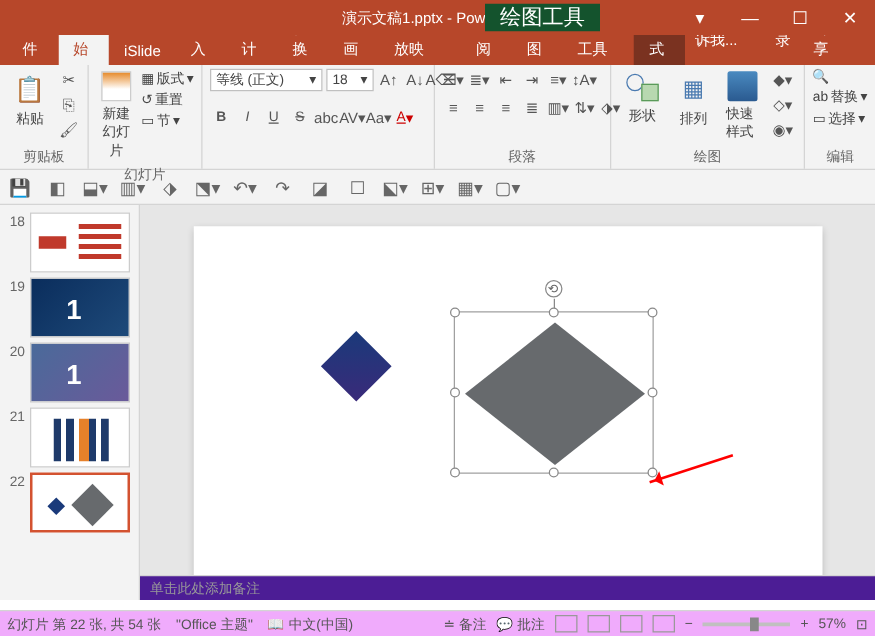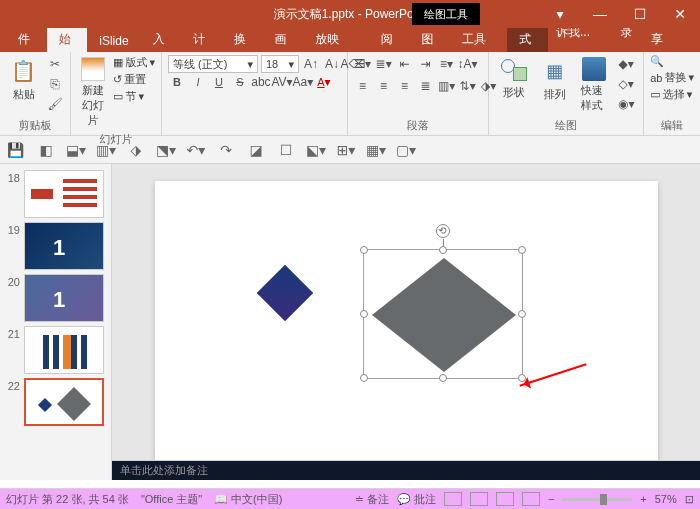"绘图工具" .titlebar .right .ctx { background: #000000 -> #14532d; font-size: 11px -> 17px }
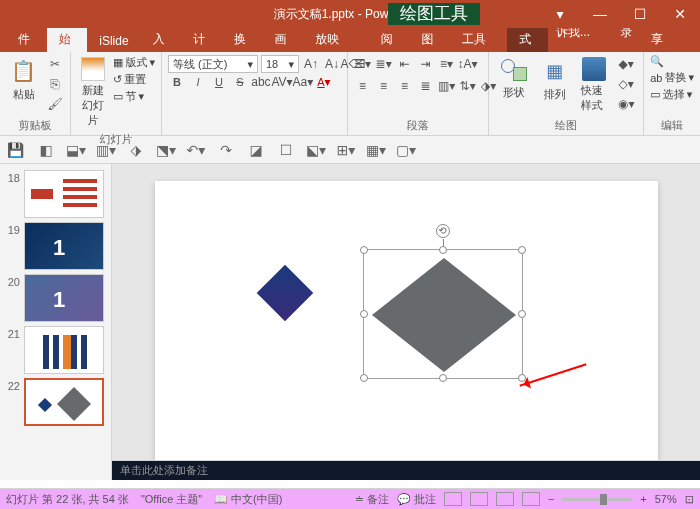"等线 (正文)" div.gbody { gap: 0 -> 12px }
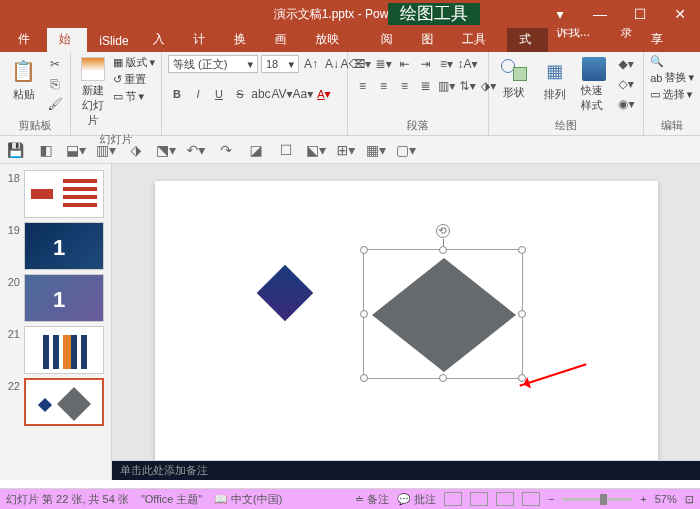"单击此处添加备注" .notes { background: #0f172a -> #4c1d95 }
